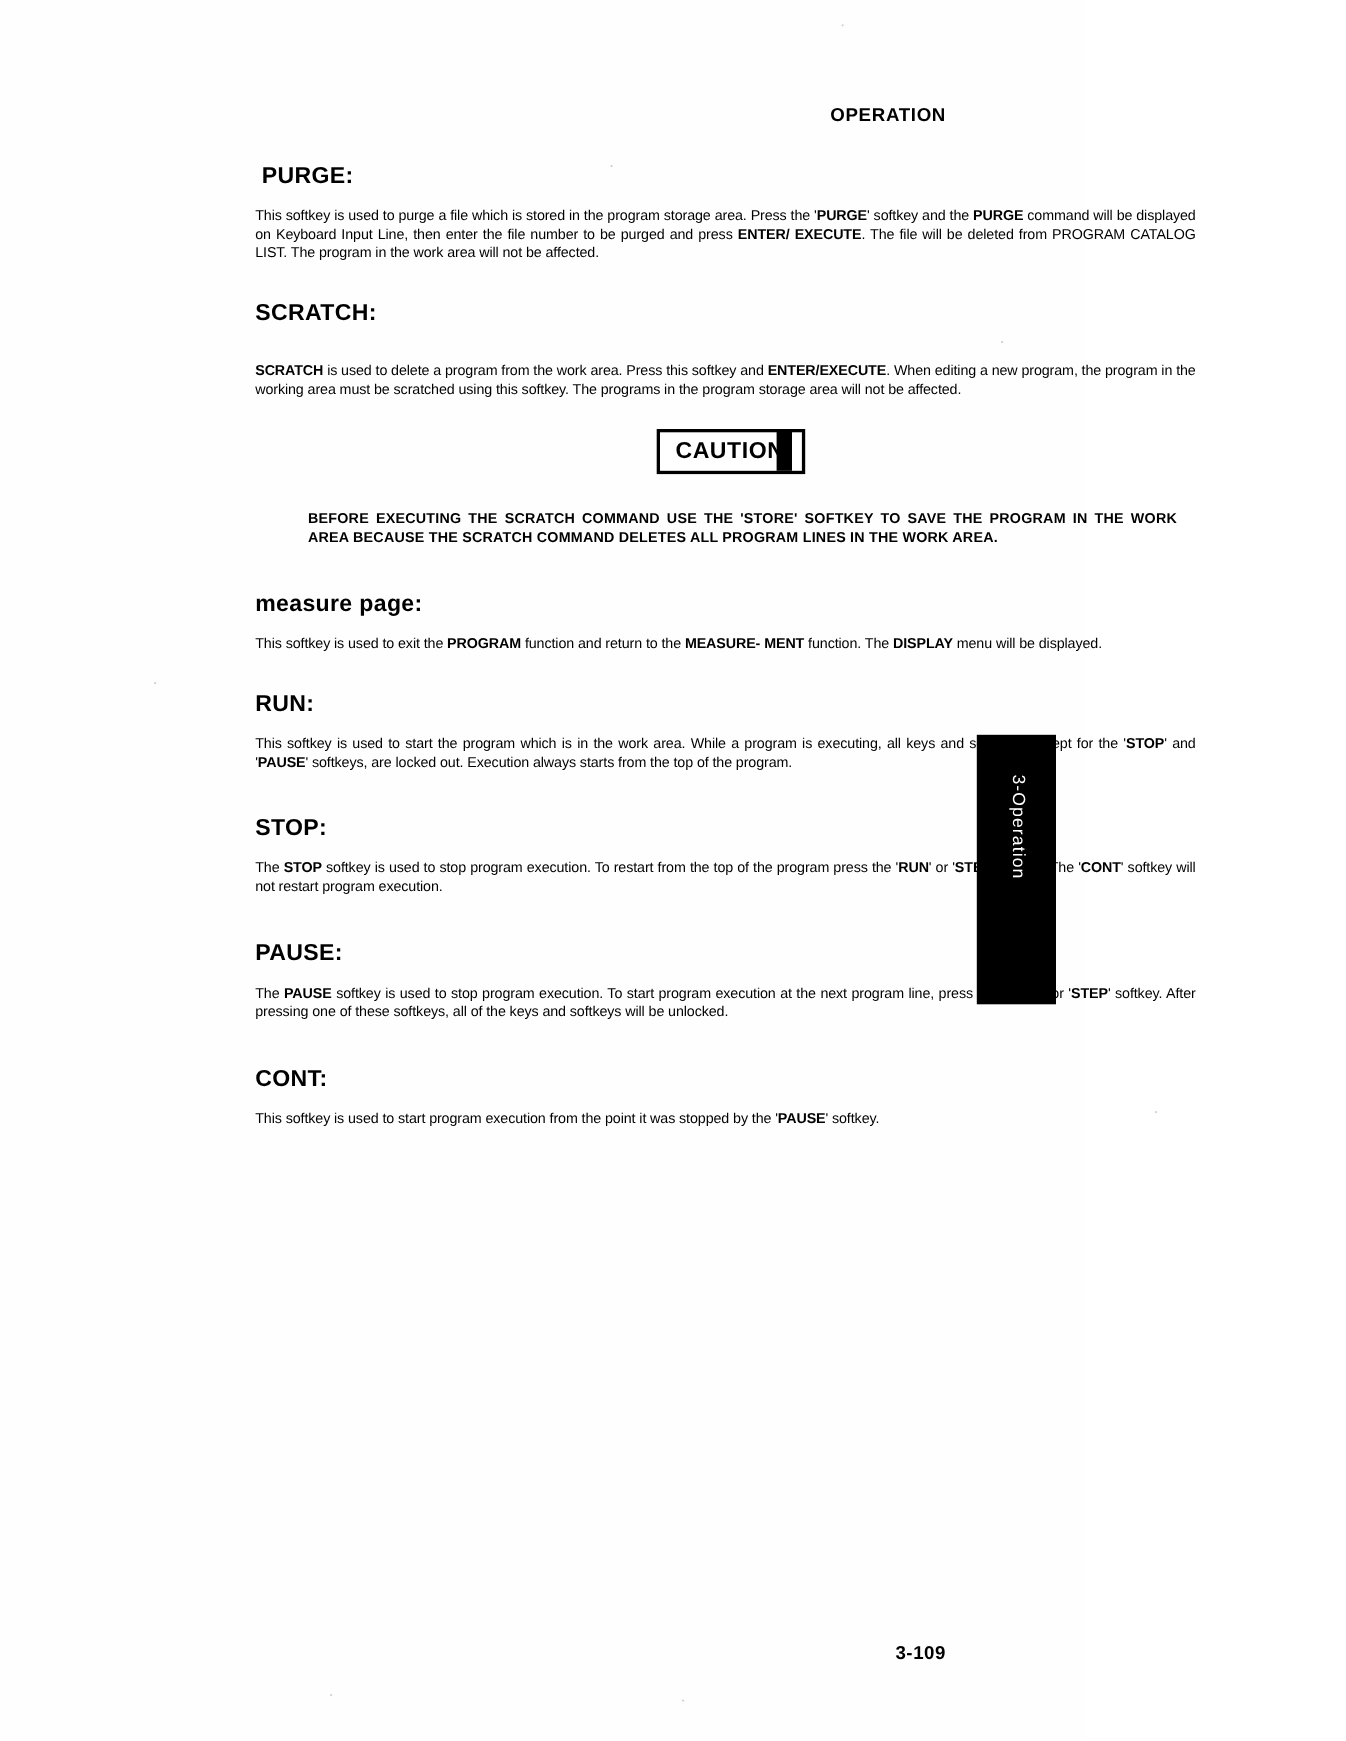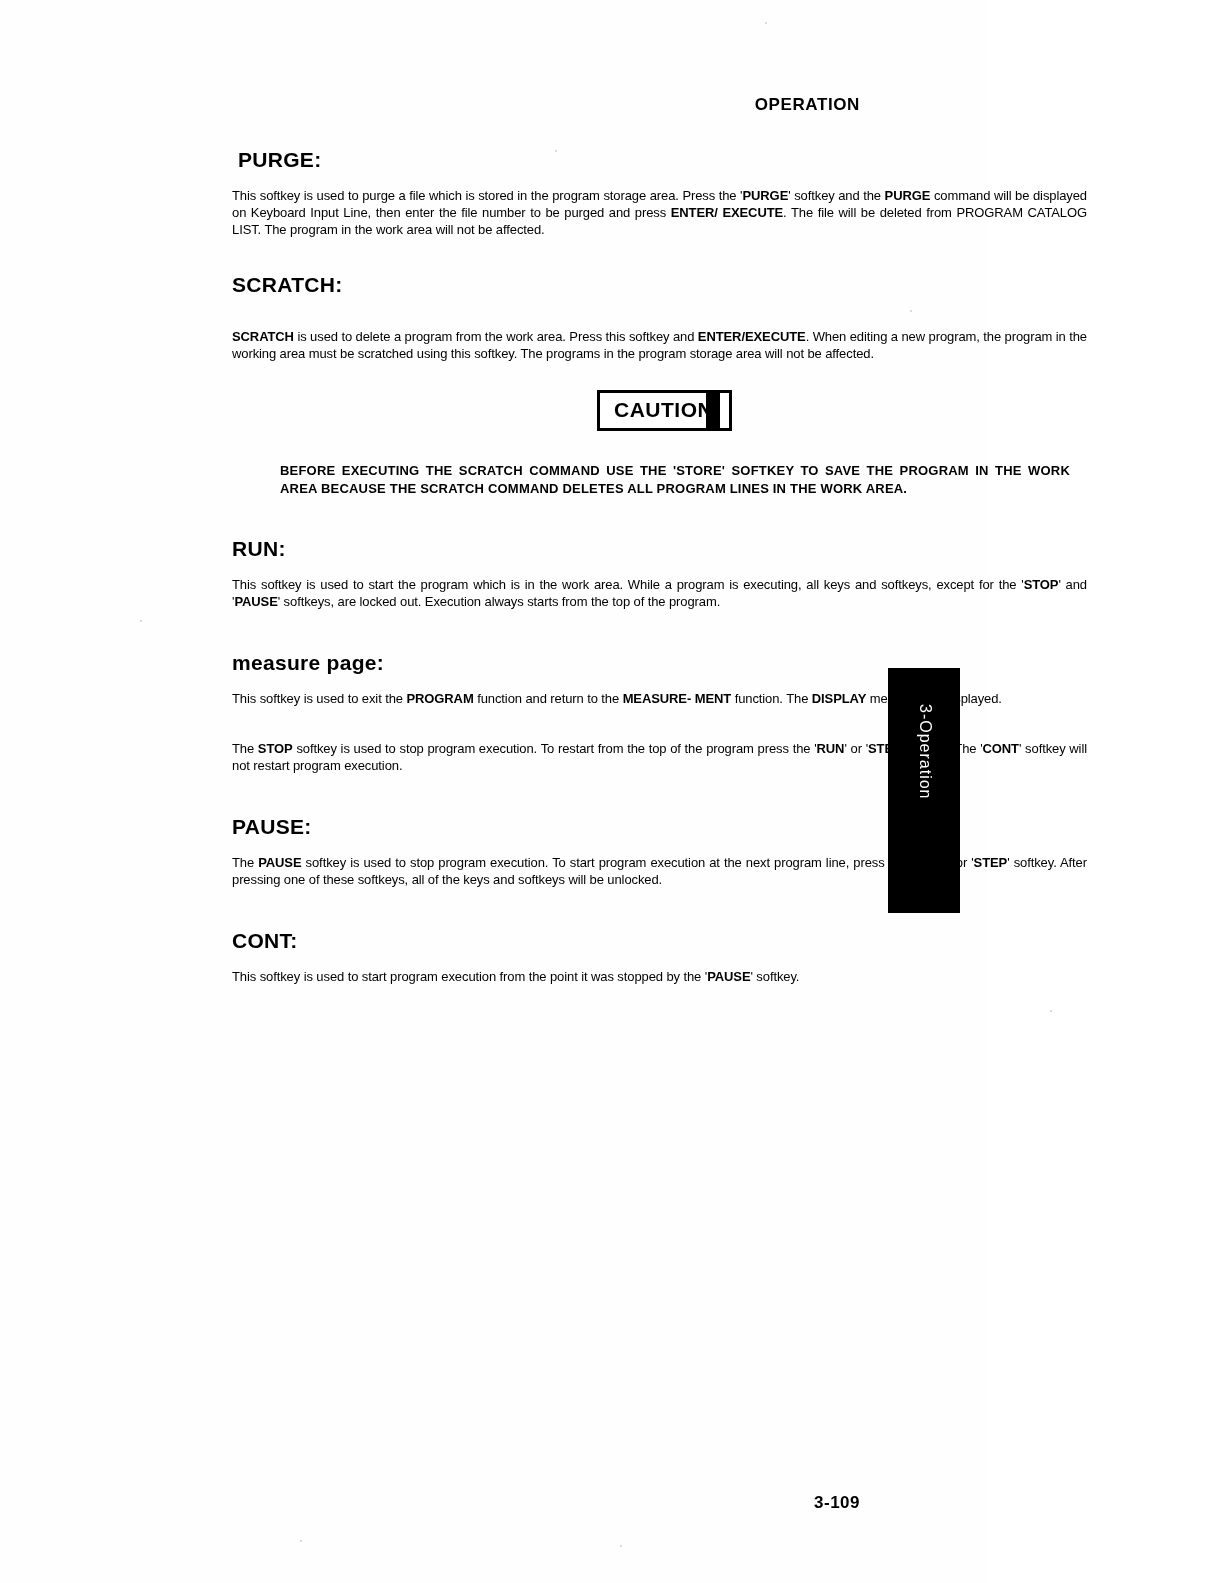"RUN:" div.sect { order: before "measure page:" -> after "measure page:" }
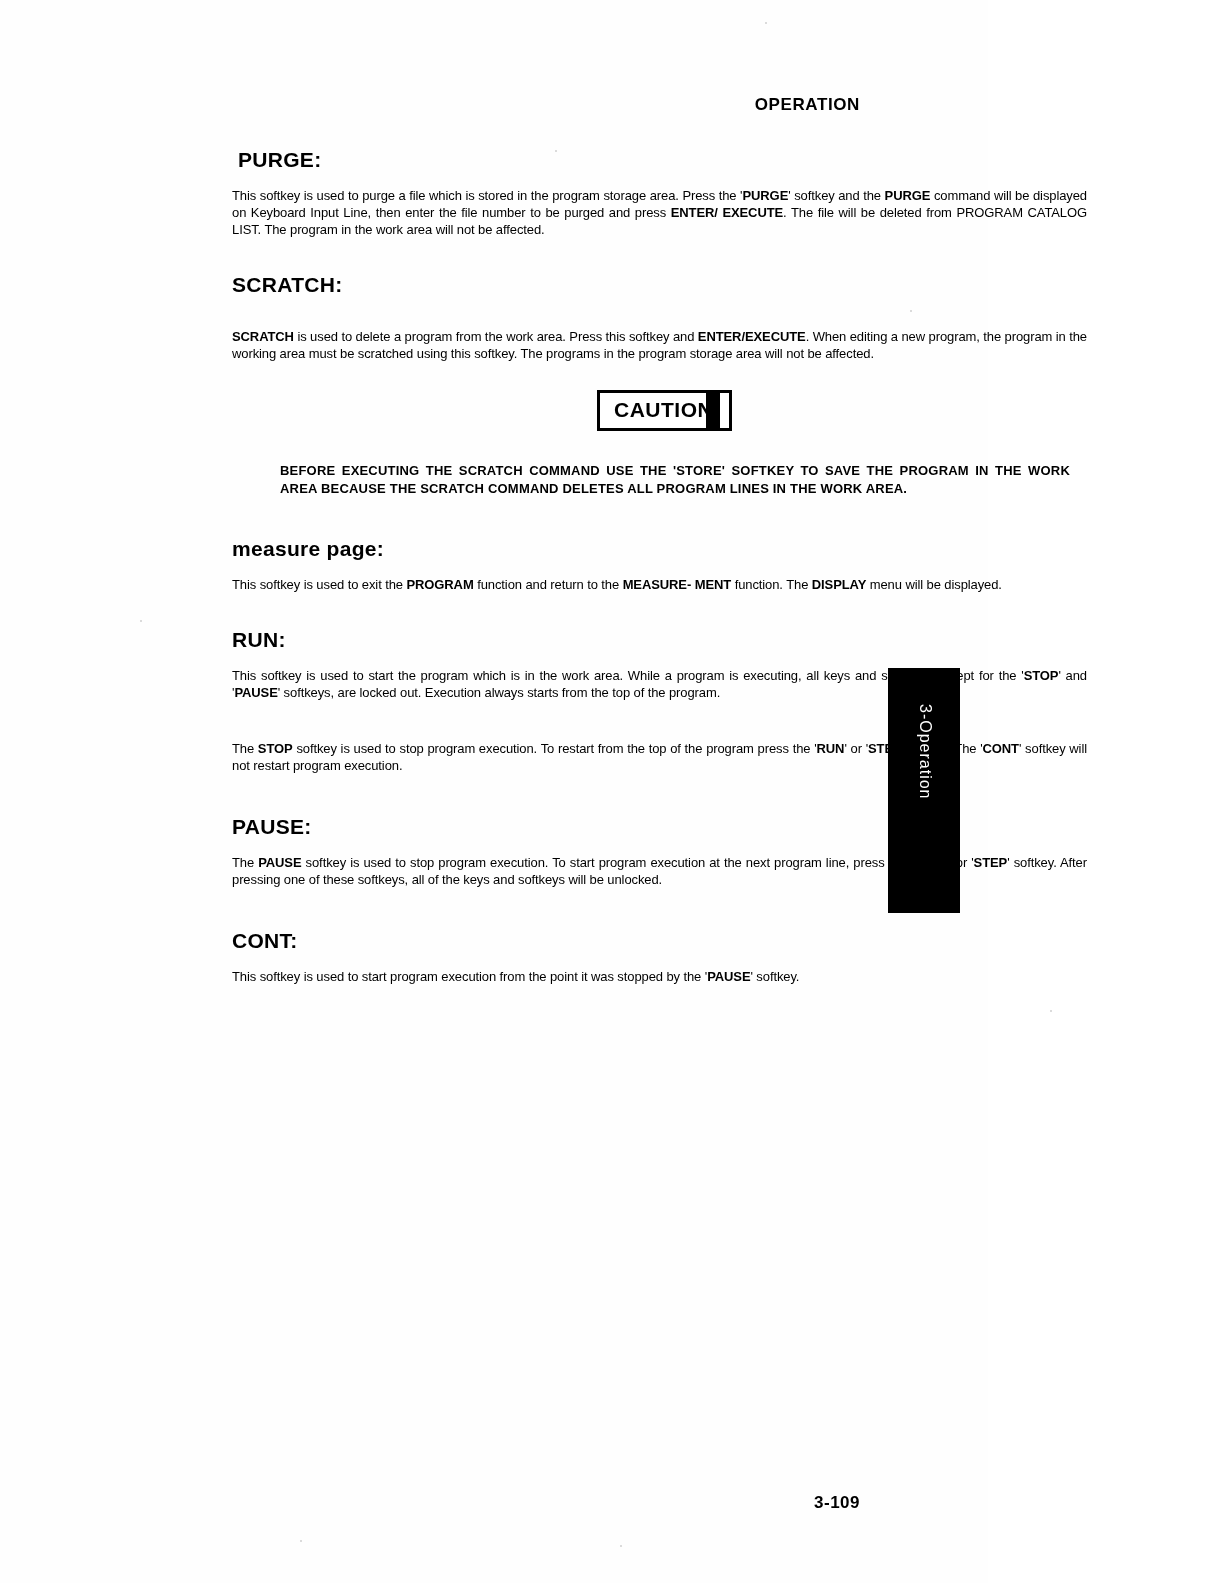"STOP:" h2.sect-title { html: none -> <h2>STOP:</h2> }
